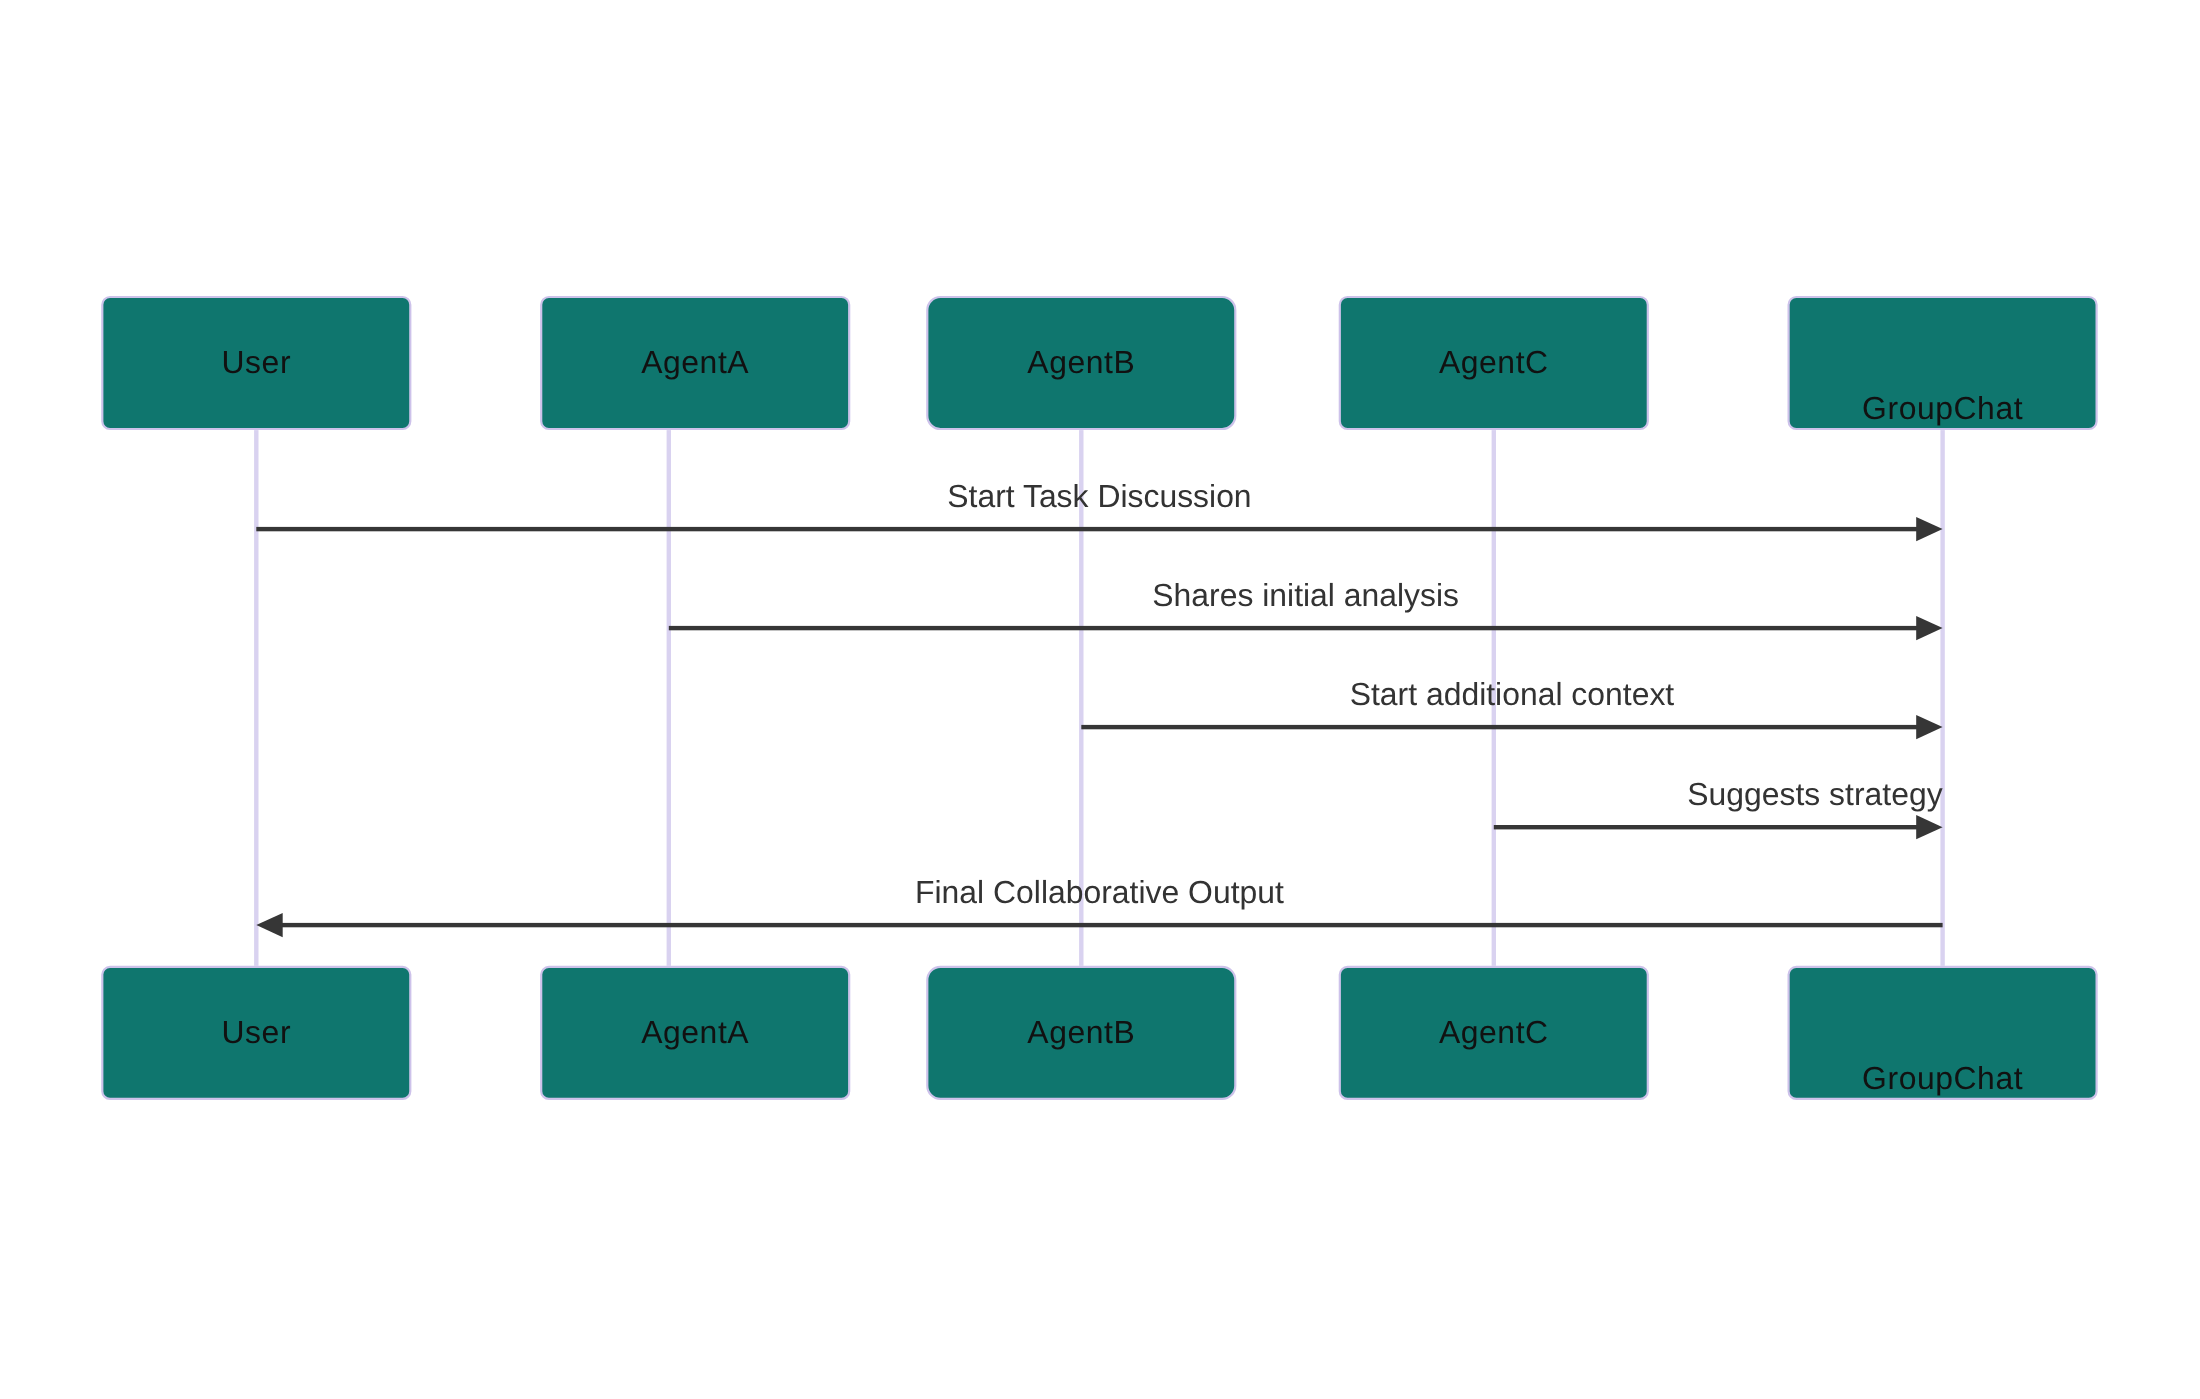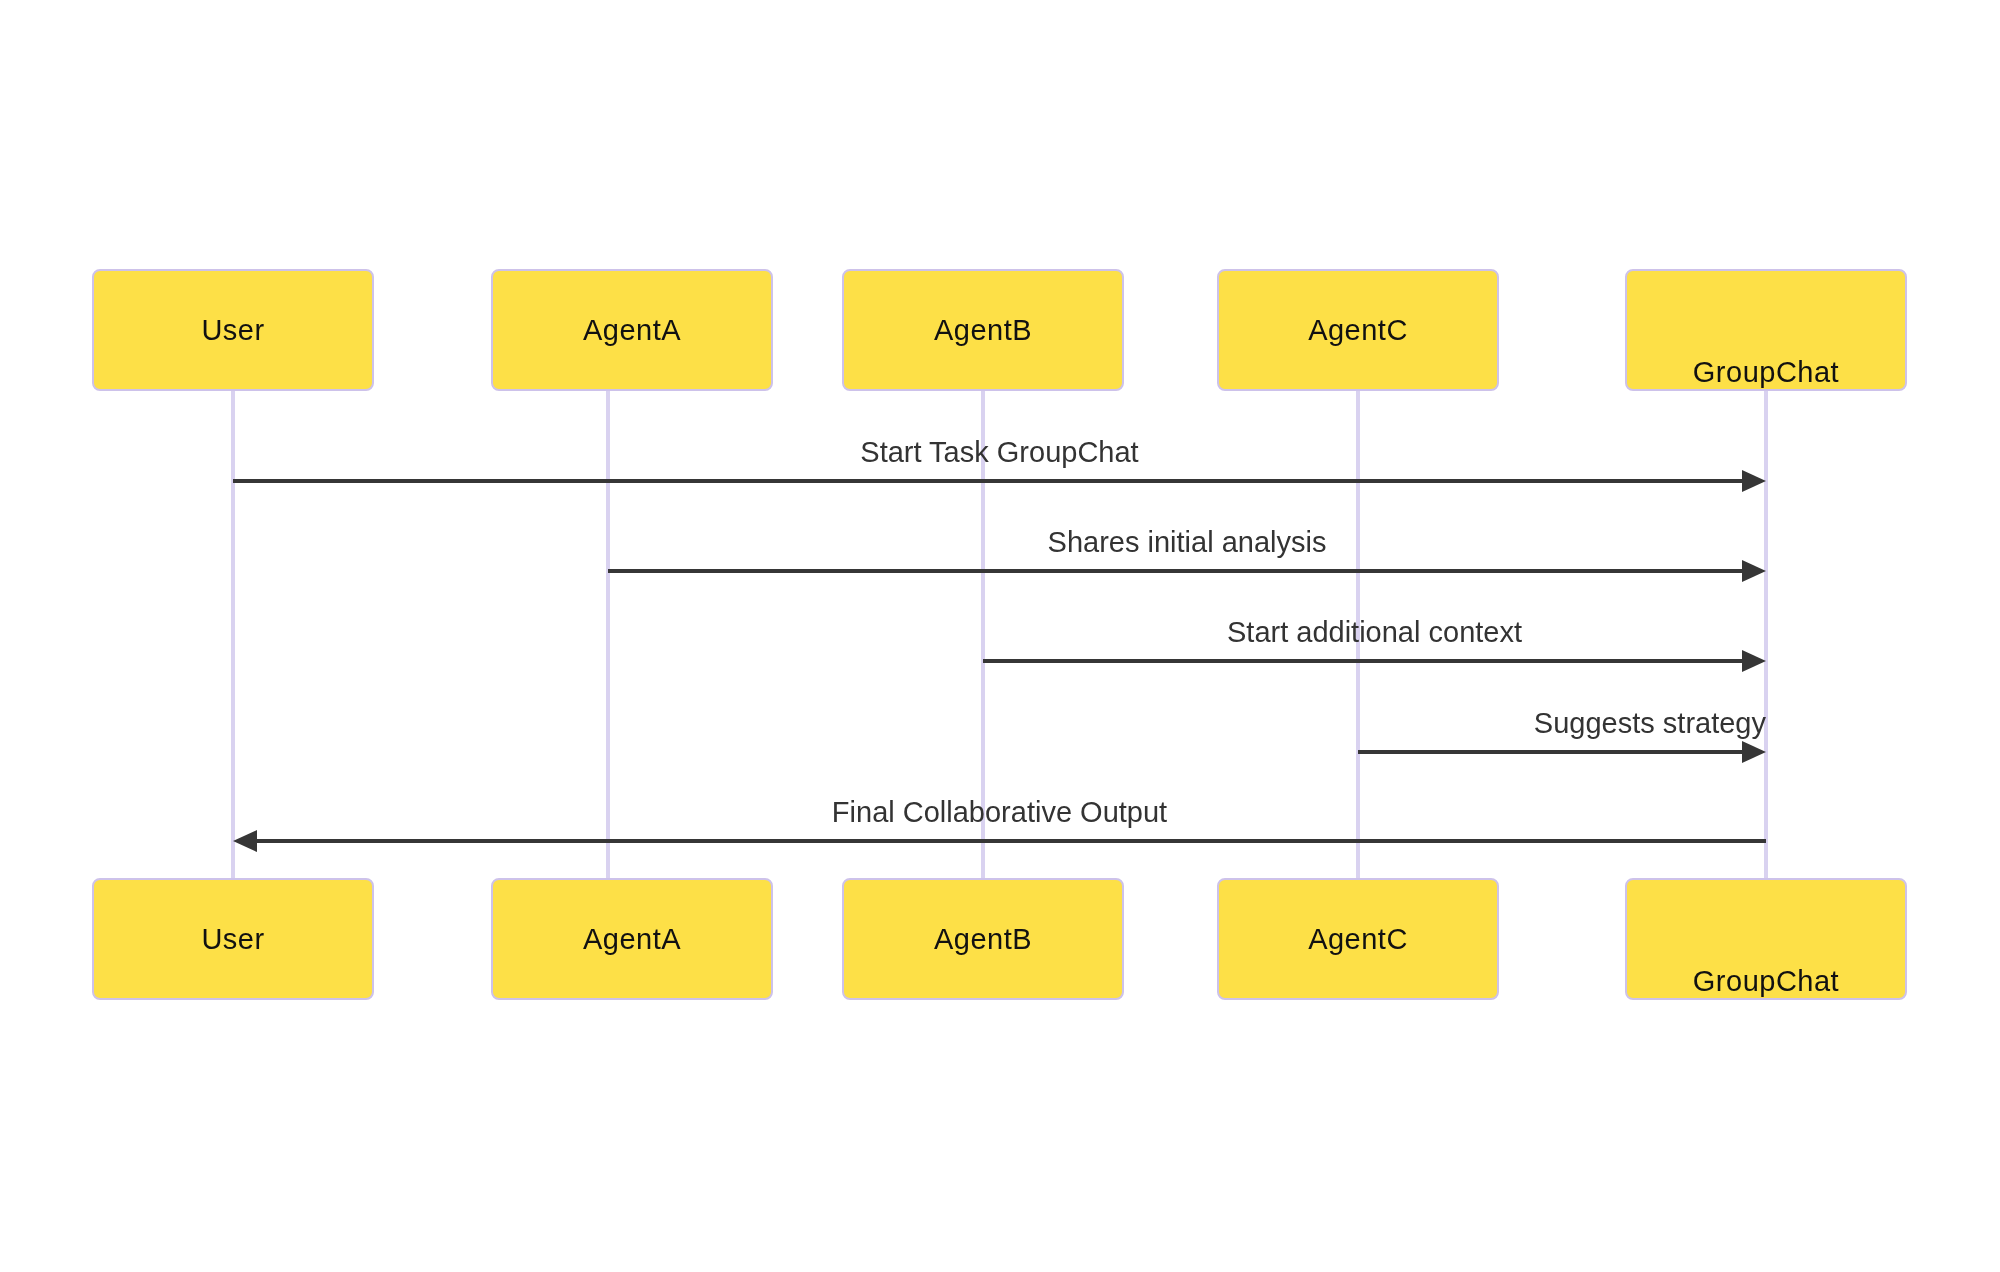"User" .actor-box { background: #fde047 -> #0f766e }
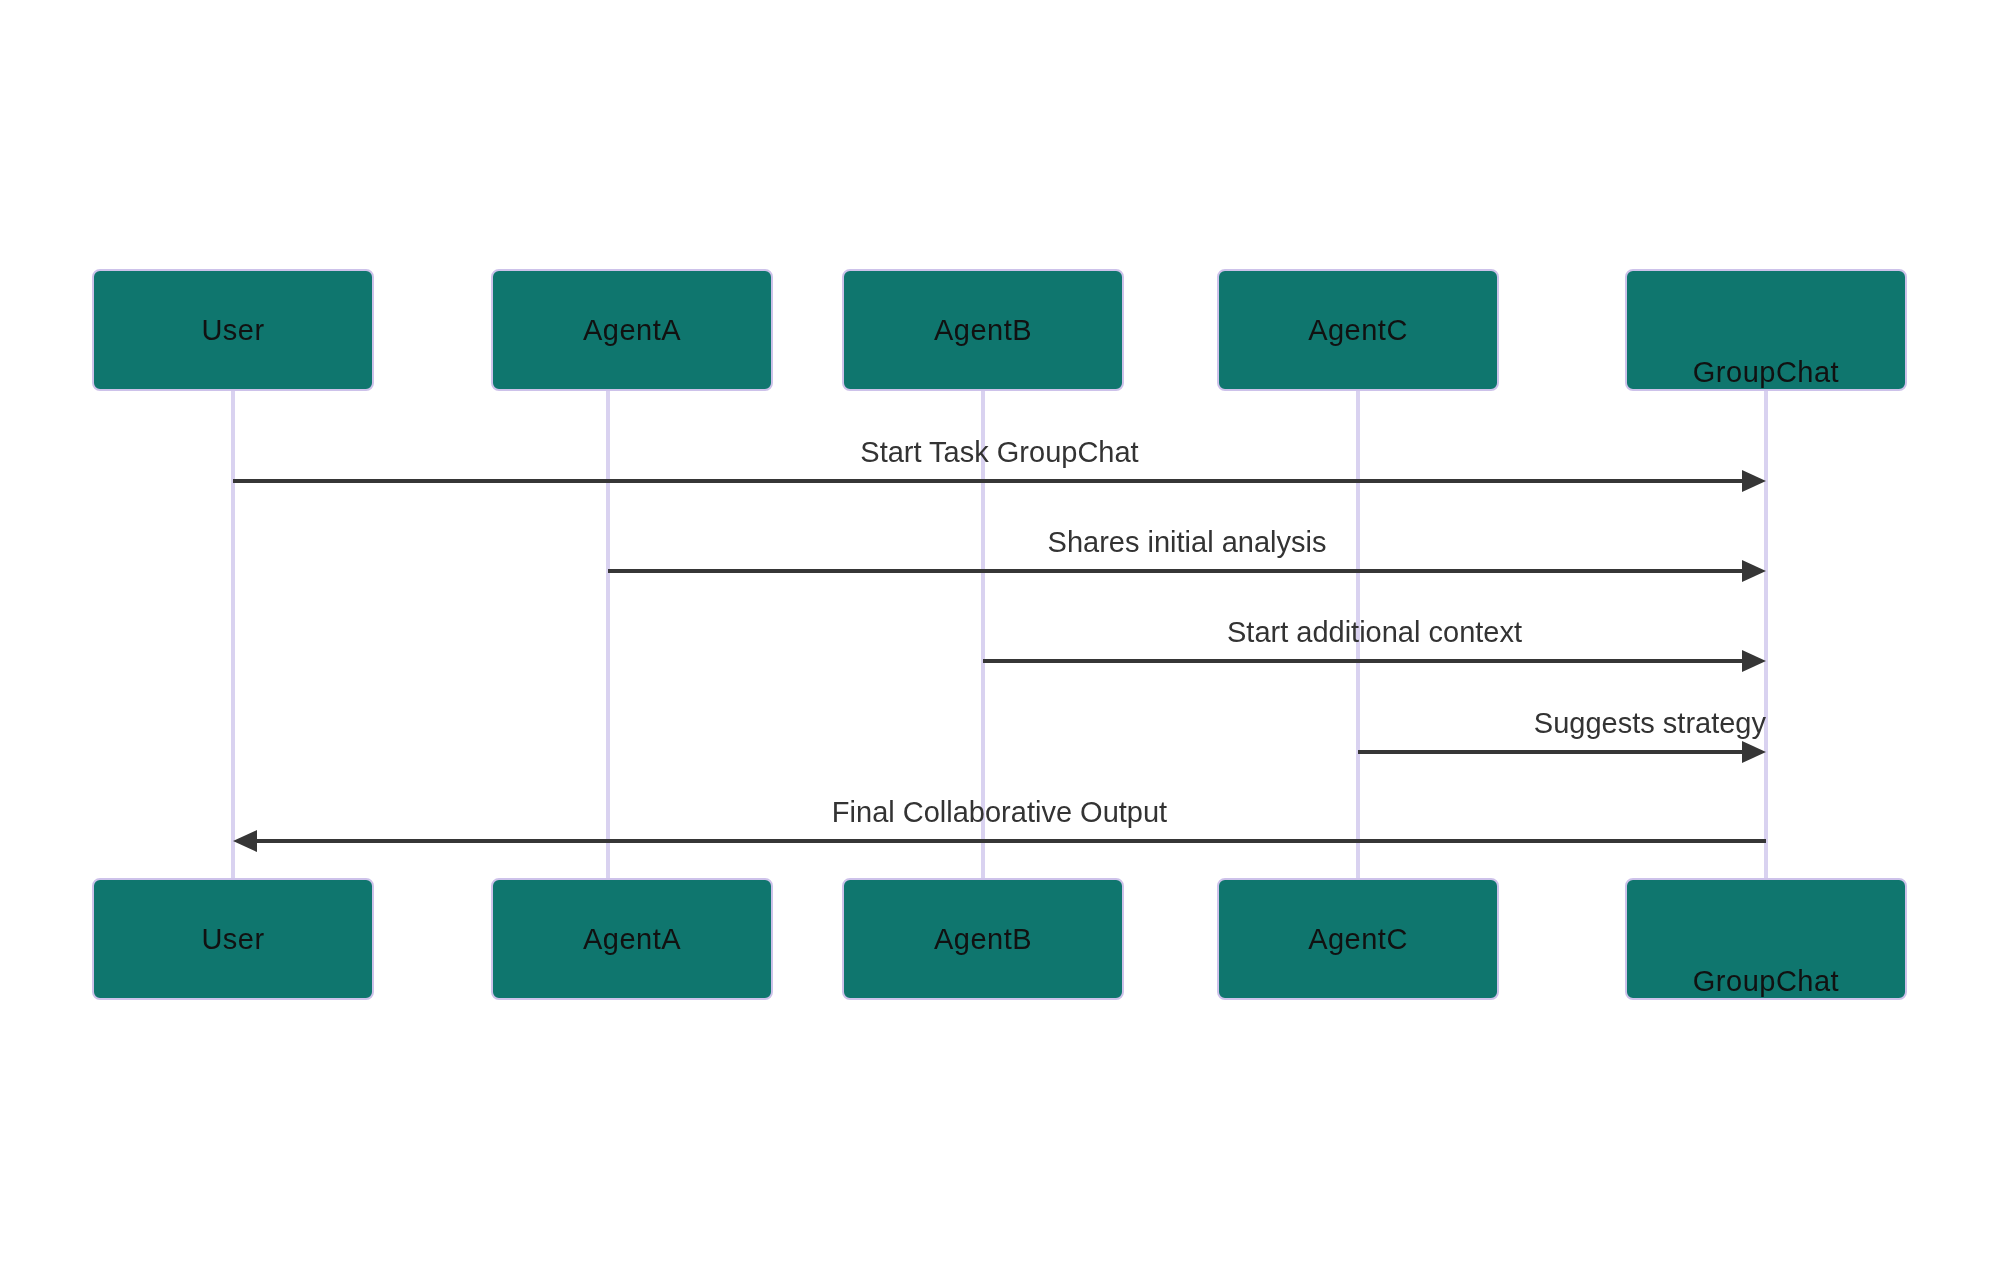"AgentB" .col-2 { border-radius: none -> 13px }
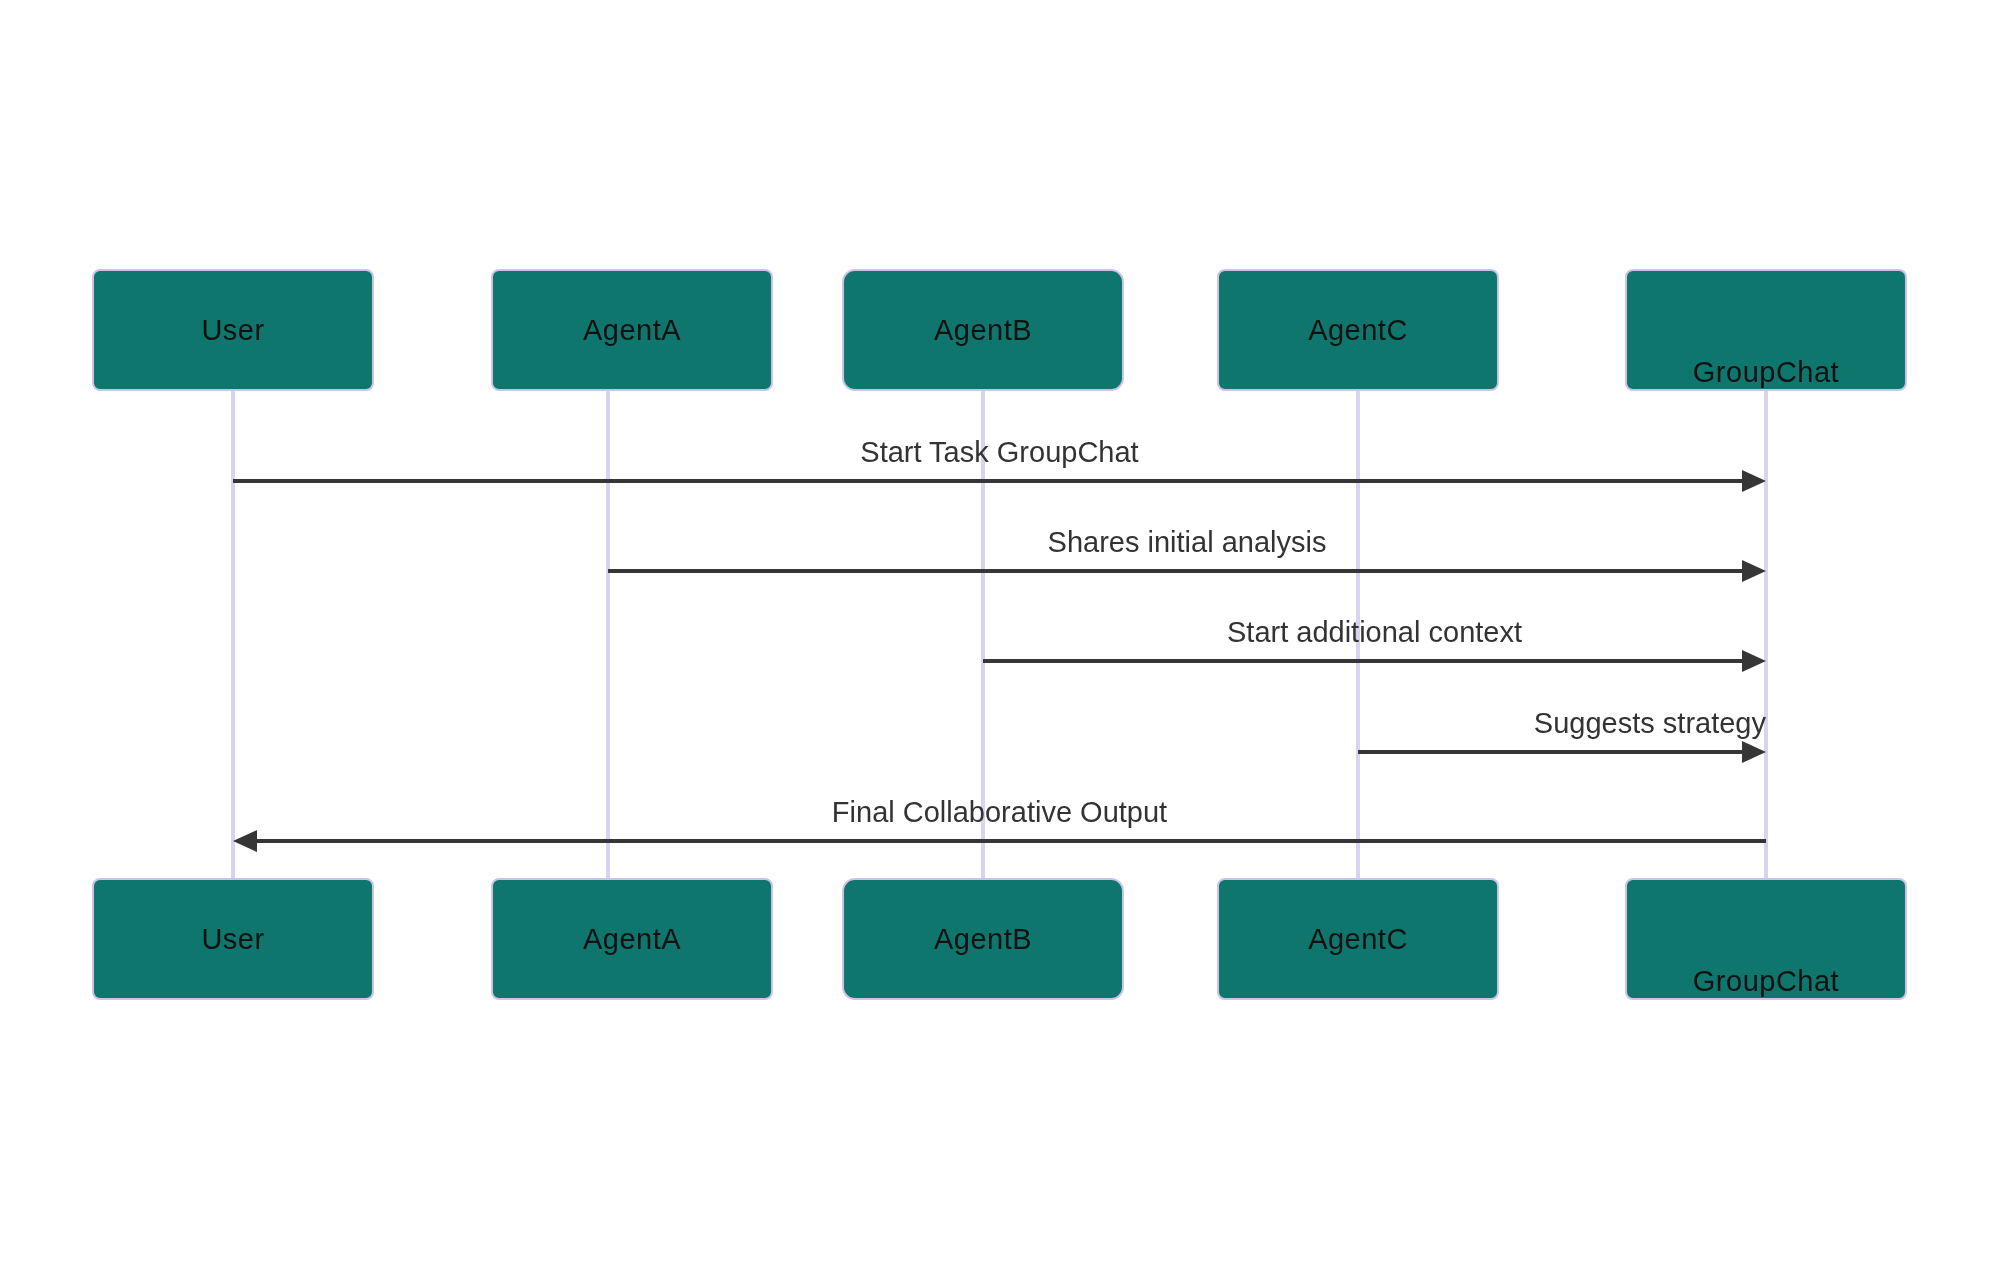"Start Task GroupChat" div.msg-label { text: GroupChat -> Discussion }
